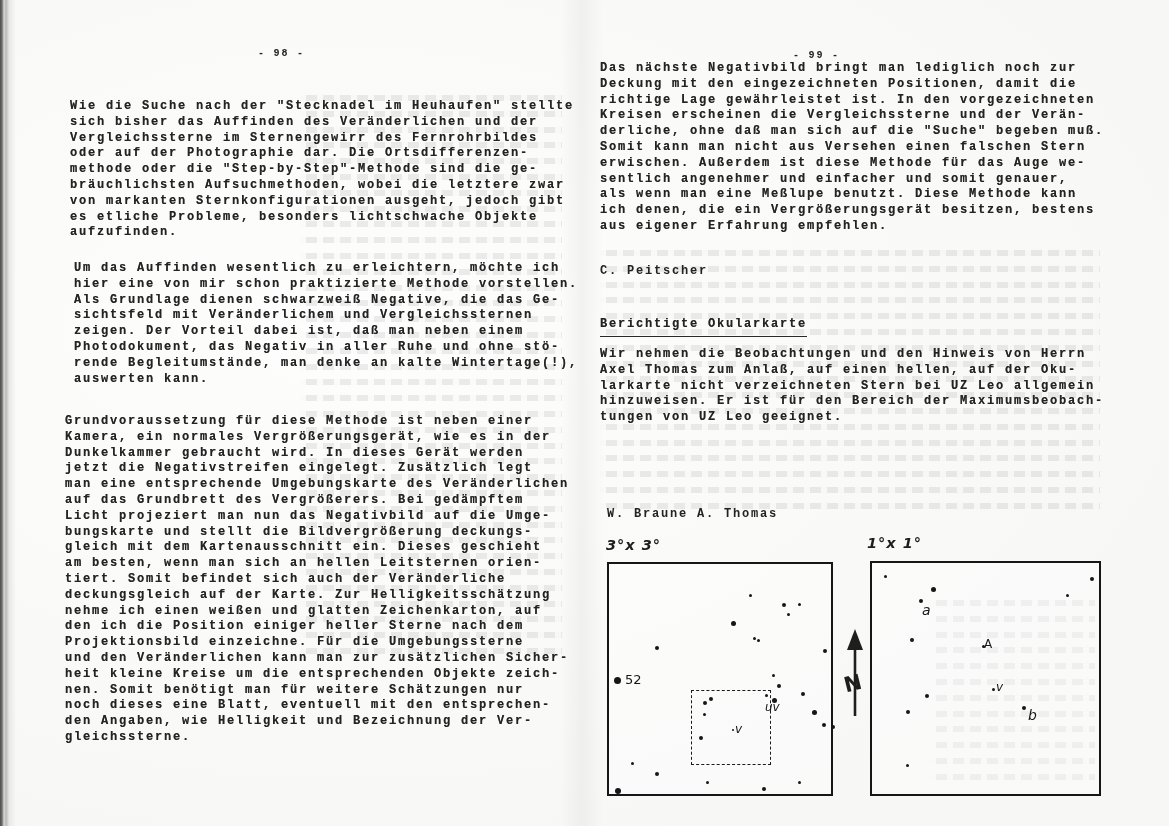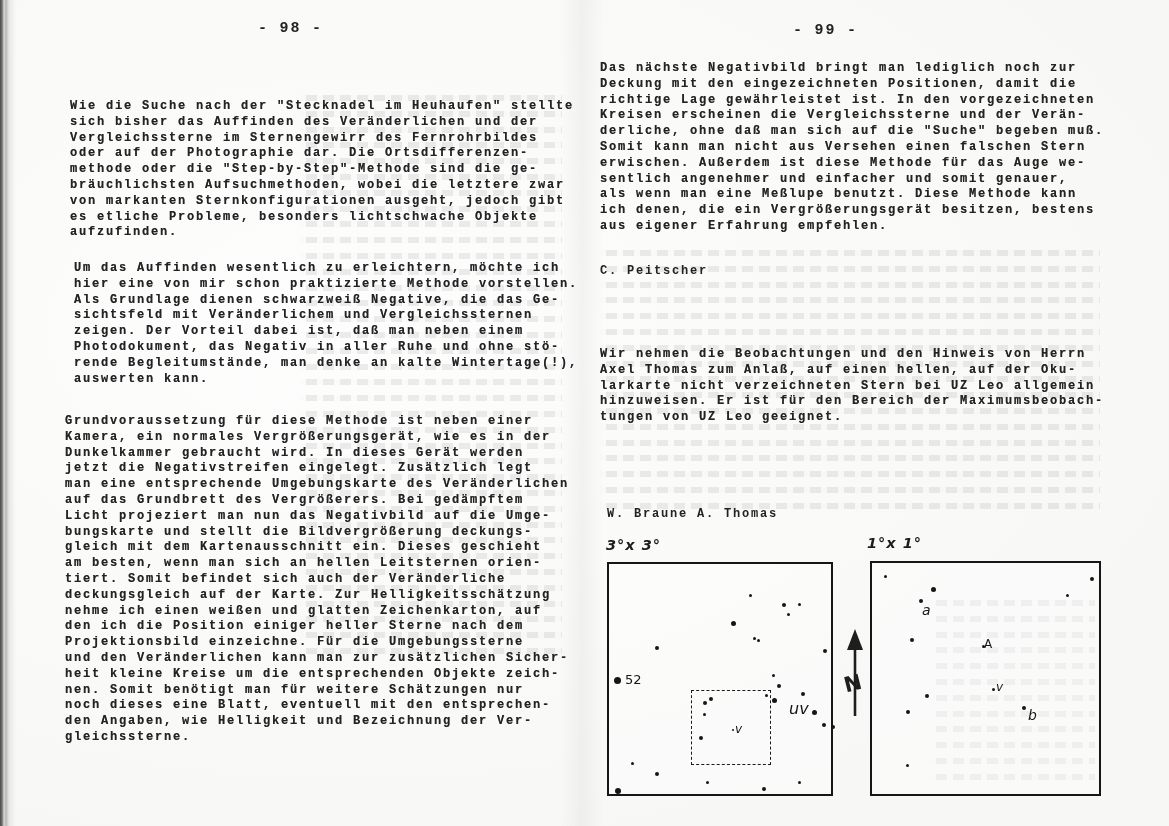"- 98 -" .pgnum { font-size: 15px -> 10px; margin-top: none -> 28px }
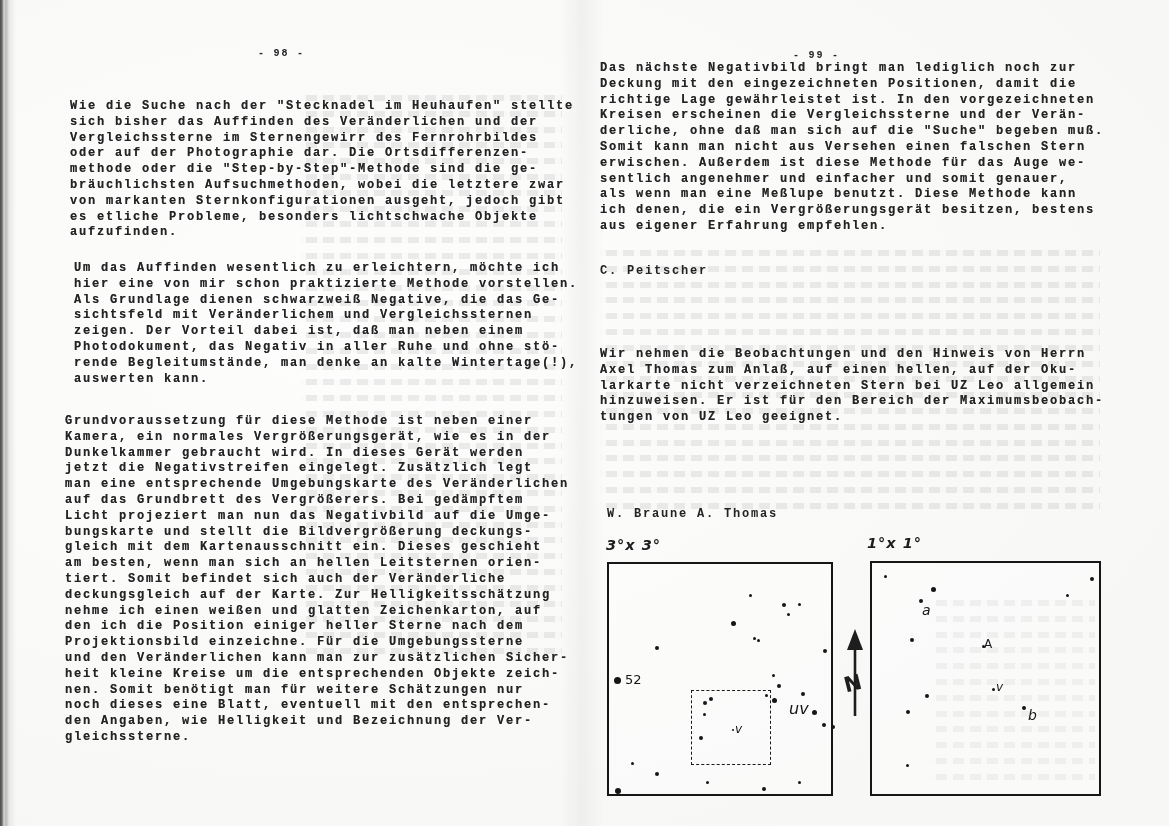"Berichtigte Okularkarte" div.para { html: none -> <div>Berichtigte Okularkarte</div> }
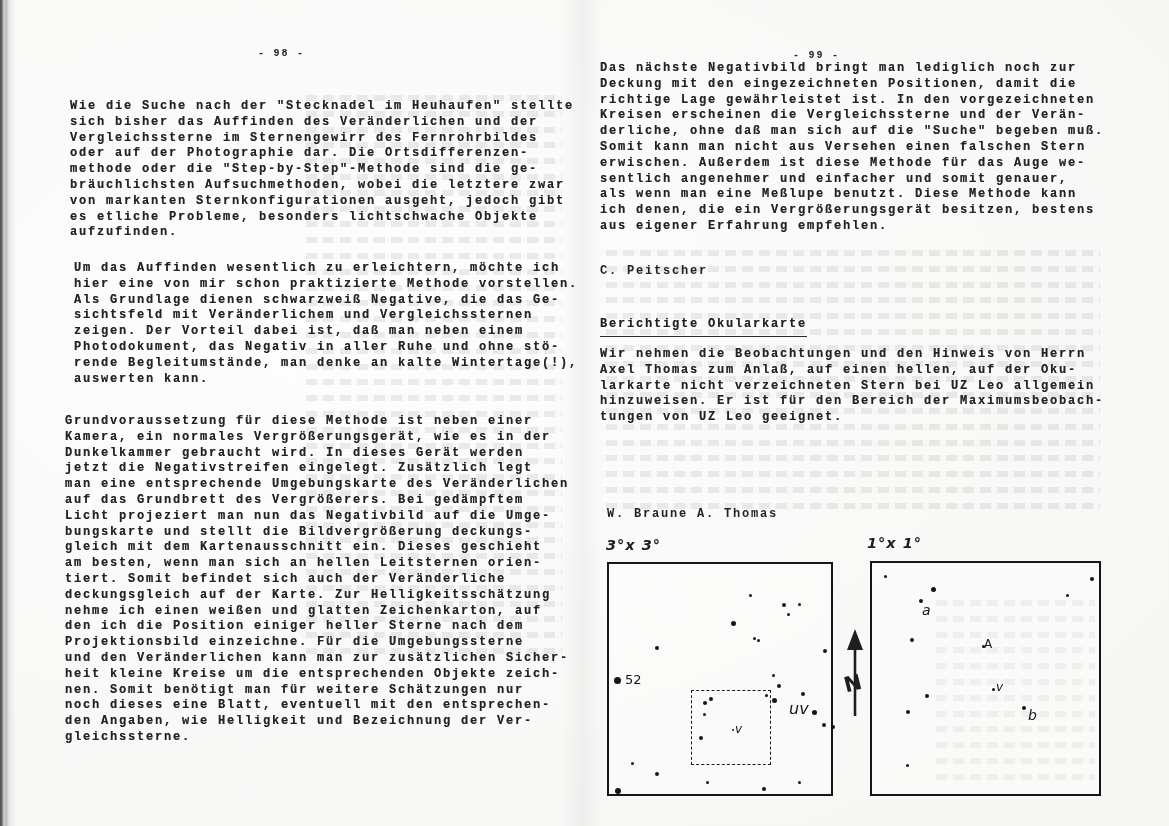"uv" span.star-label { font-size: 16px -> 12px; left: 180px -> 156px }
